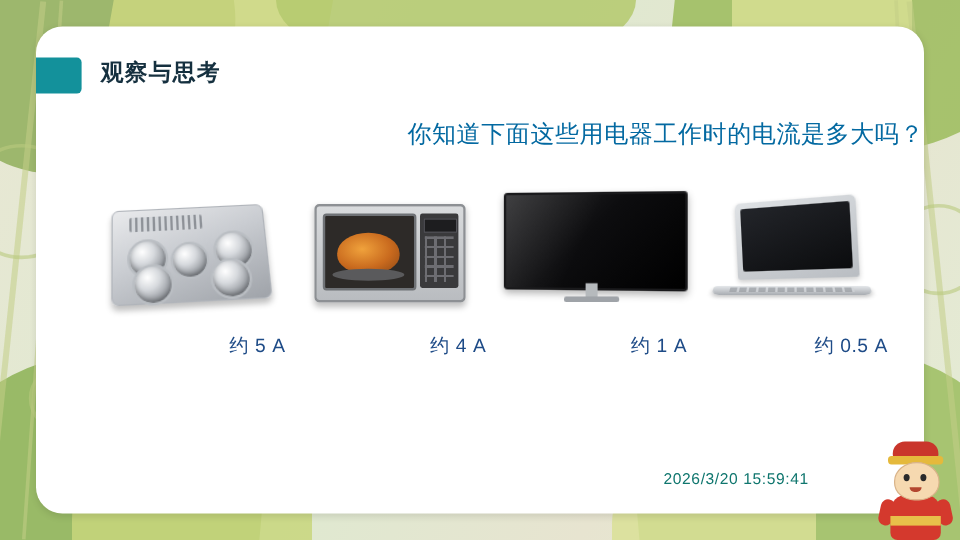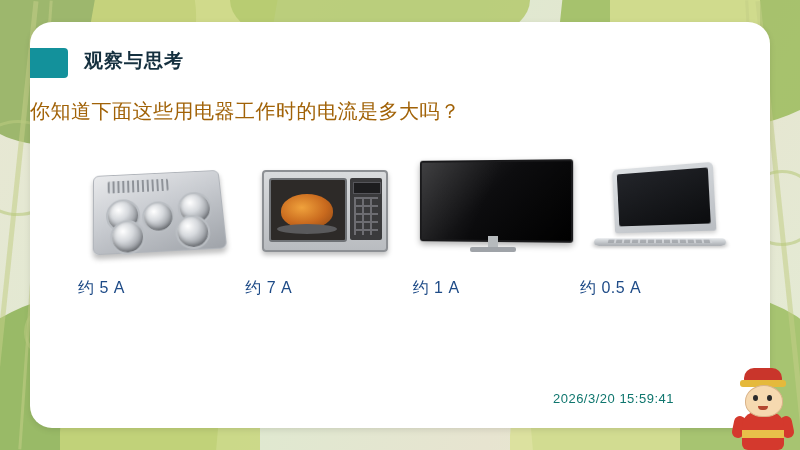"你知道下面这些用电器工作时的电流是多大吗？" .q-top { color: #a16207 -> #0369a1; text-align: left -> right }
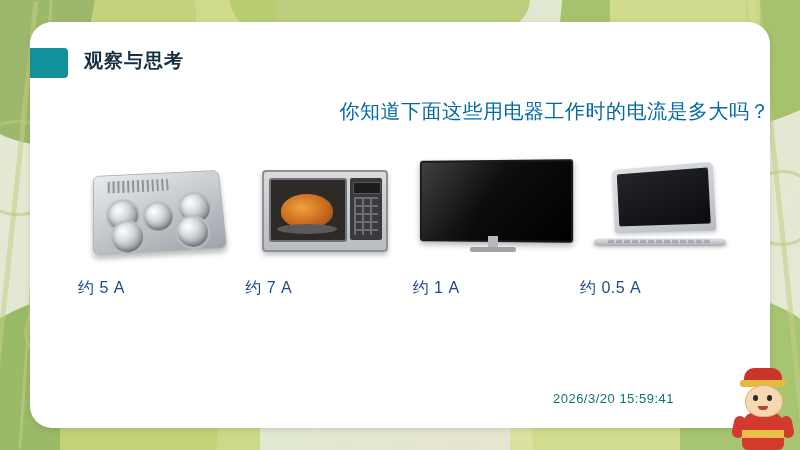"约 5 A" .device { text-align: left -> right }
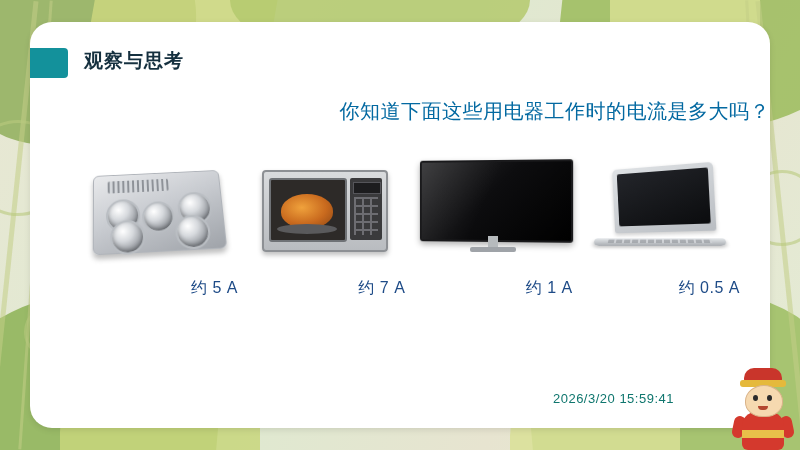"约 7 A" div.device-label { text: 7 -> 4 }
